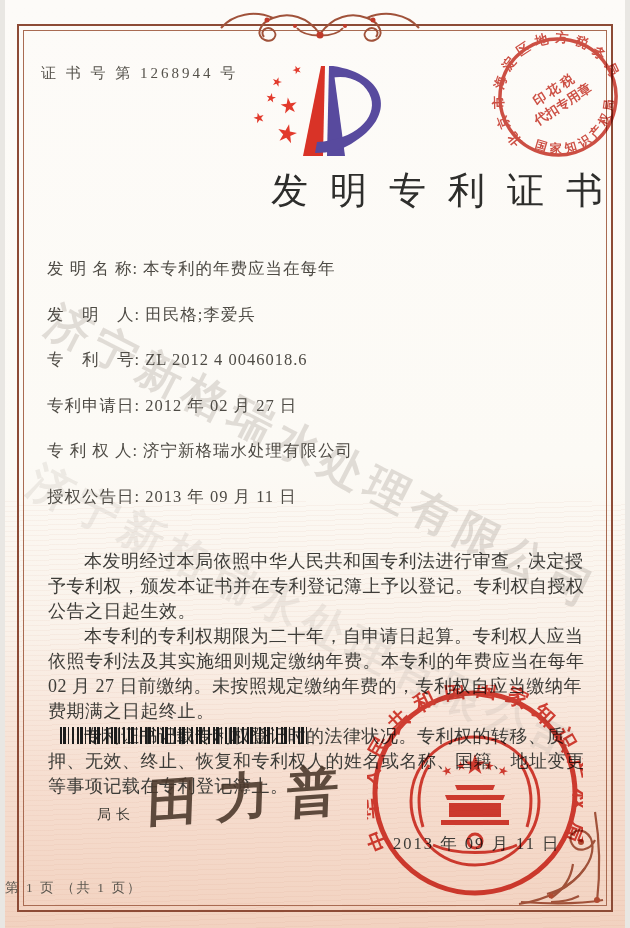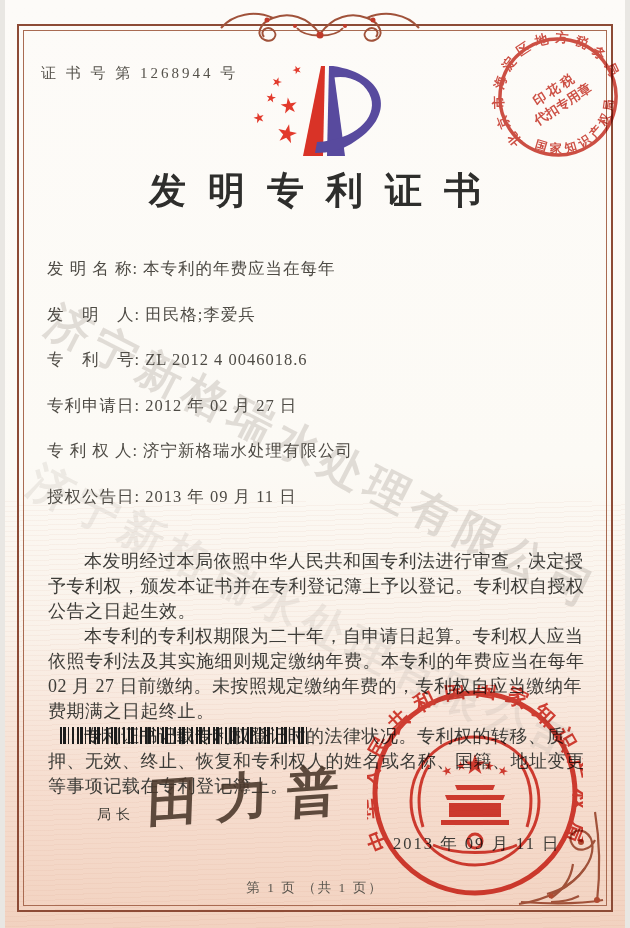"发明专利证书" .title { font-weight: 700 -> 400; text-align: center -> right }
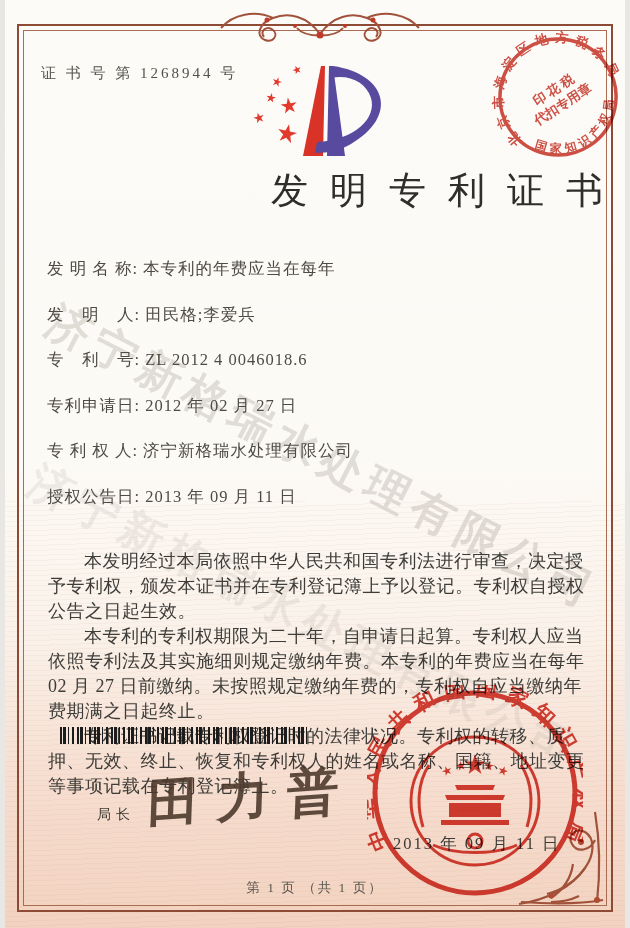"第 1 页 （共 1" .footer { text-align: center -> left }
